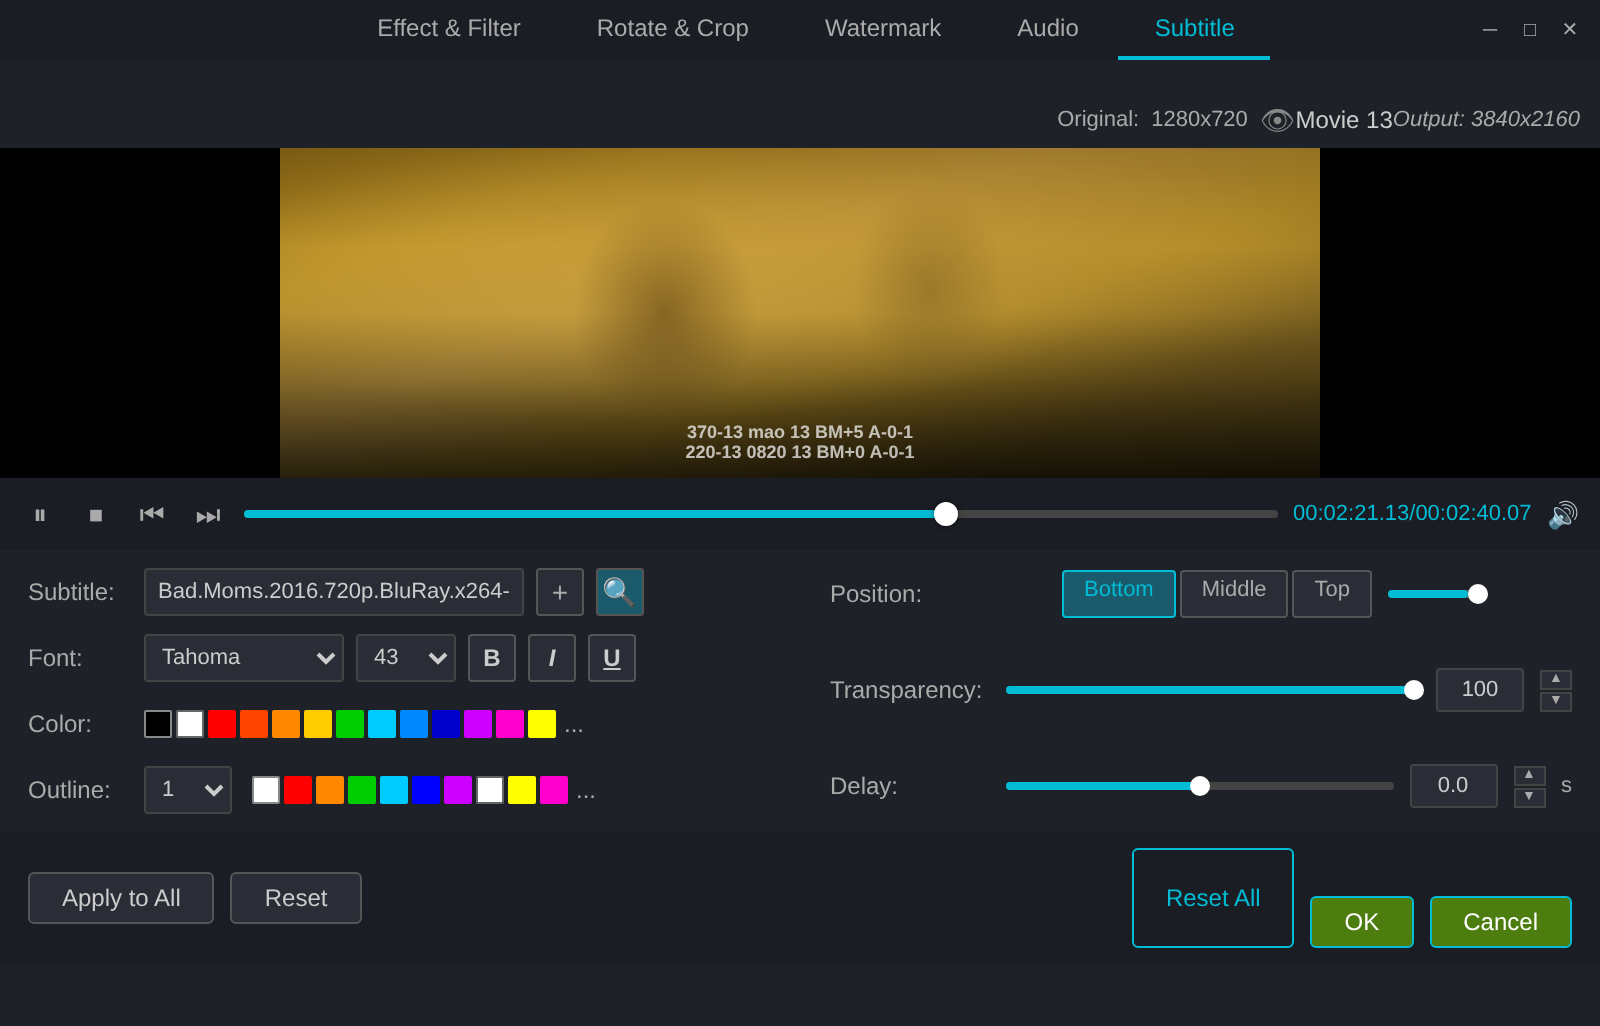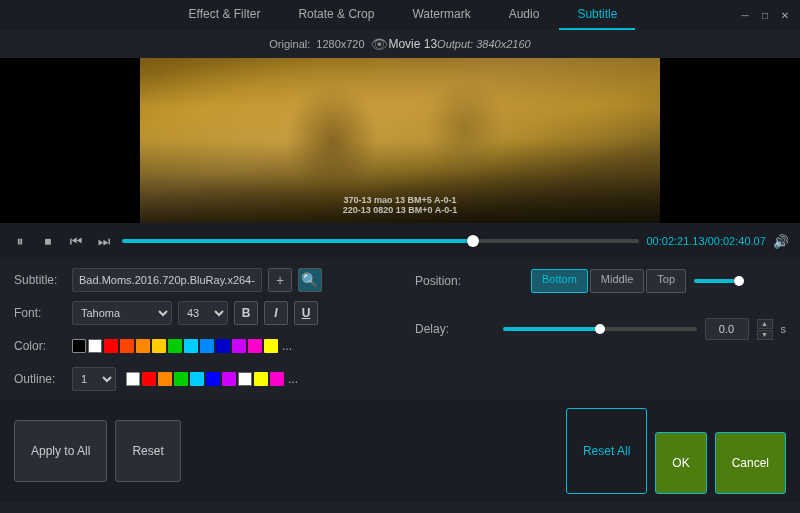"Original:" .video-info-bar { justify-content: center -> flex-end; margin-top: none -> 16px }
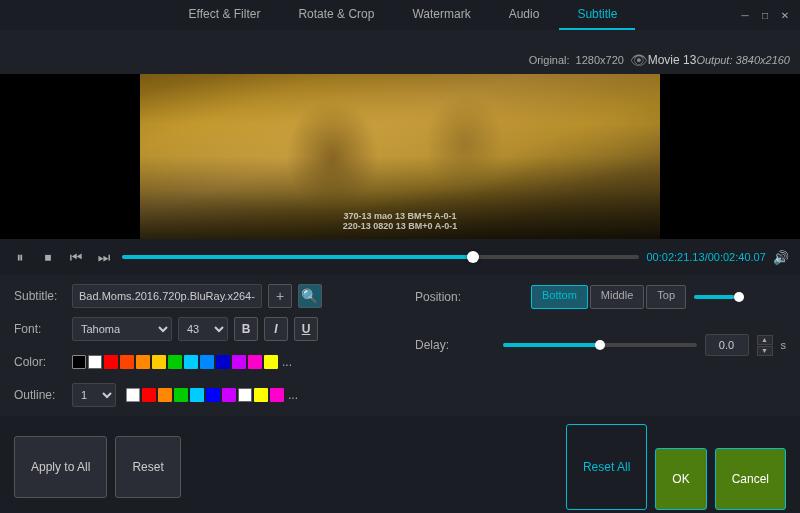"Transparency:" div.right-panel-row { html: none -> <div> <span>Transparency:</span> <div> <div></div> <div></div> </div> <input> <div> <div>▲</div> <div>▼</div> </div> </div> }
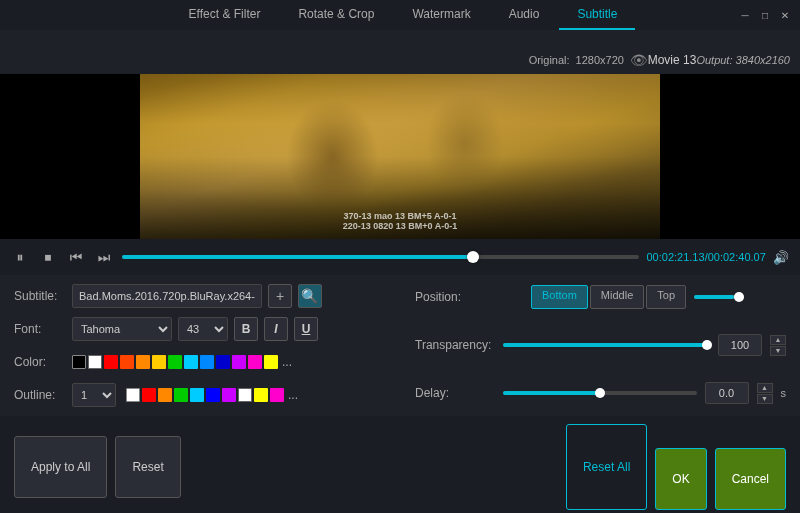"Apply to All" .action-btn { padding: 23px 16px -> 5px 16px }
